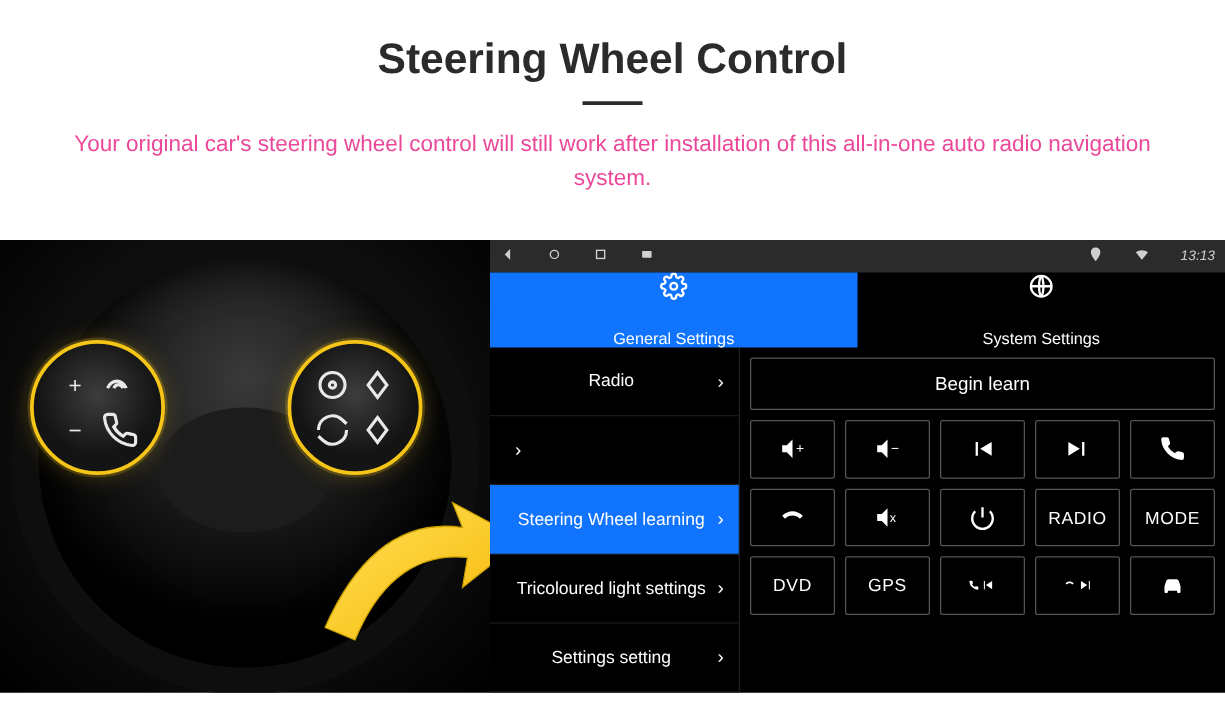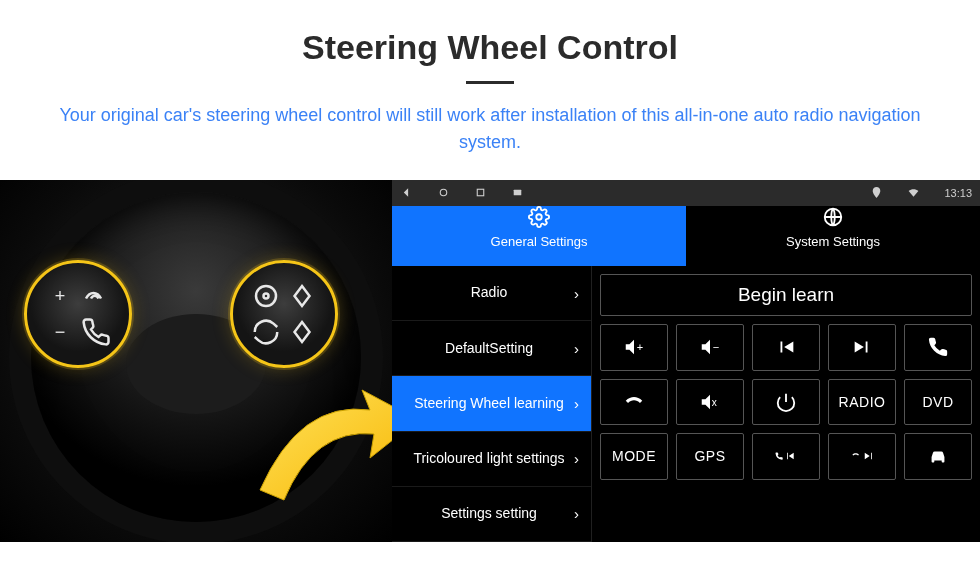"Your original car's steering wheel" .subtitle { color: #3b82f6 -> #ec4899; margin: 0 auto 24px -> 0 auto 36px }
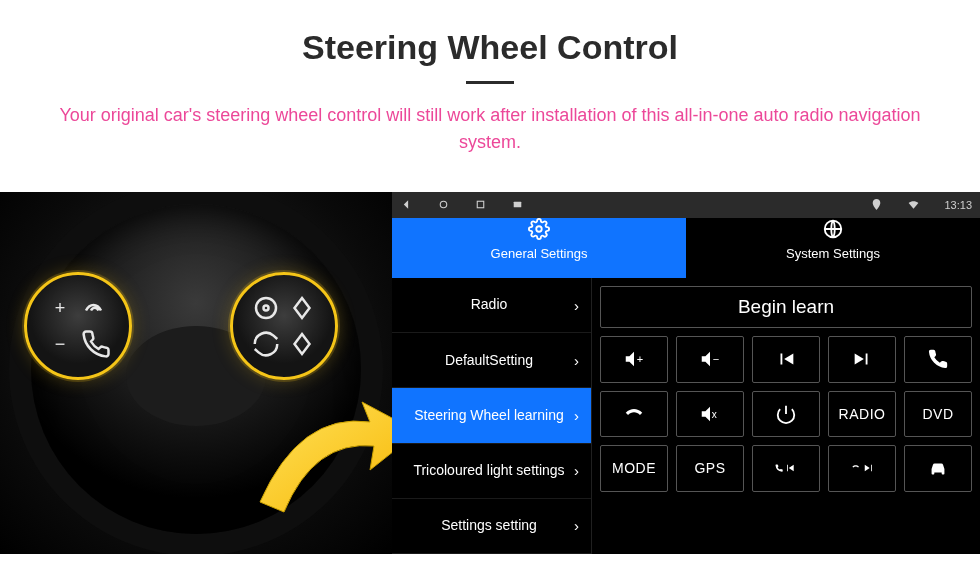"13:13" .navbar { font-style: none -> italic }
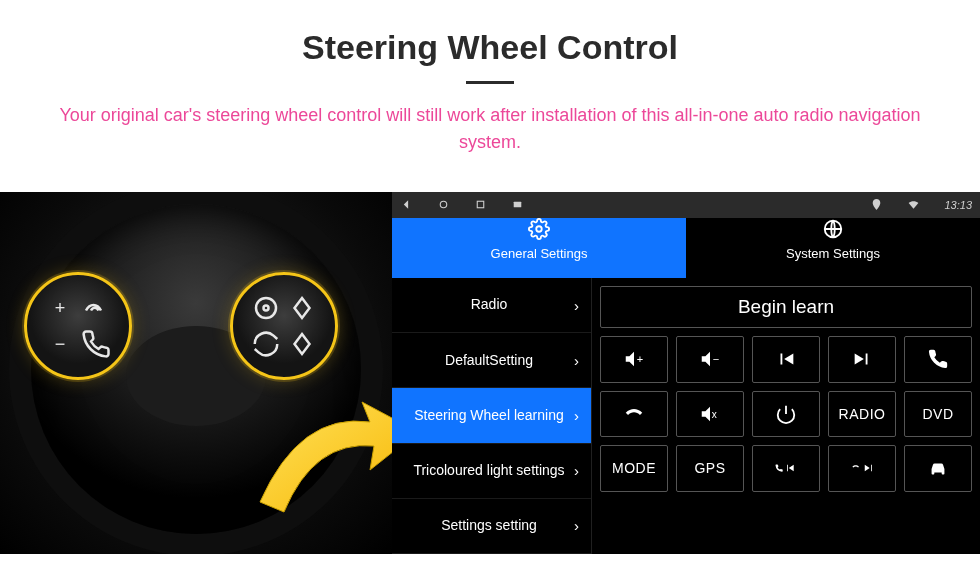"General Settings" .tab { justify-content: flex-start -> space-between }
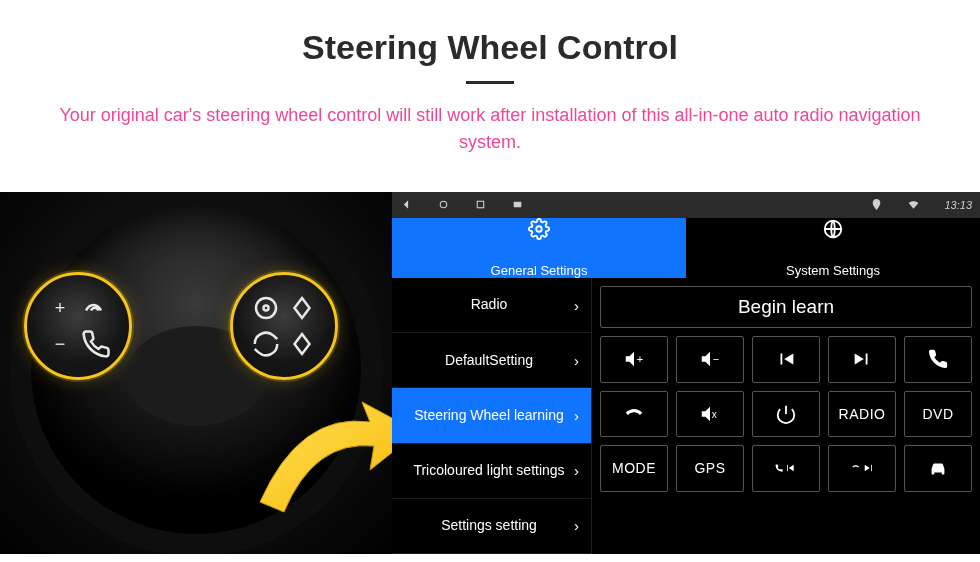"Begin learn" .begin { font-size: 19px -> 15px }
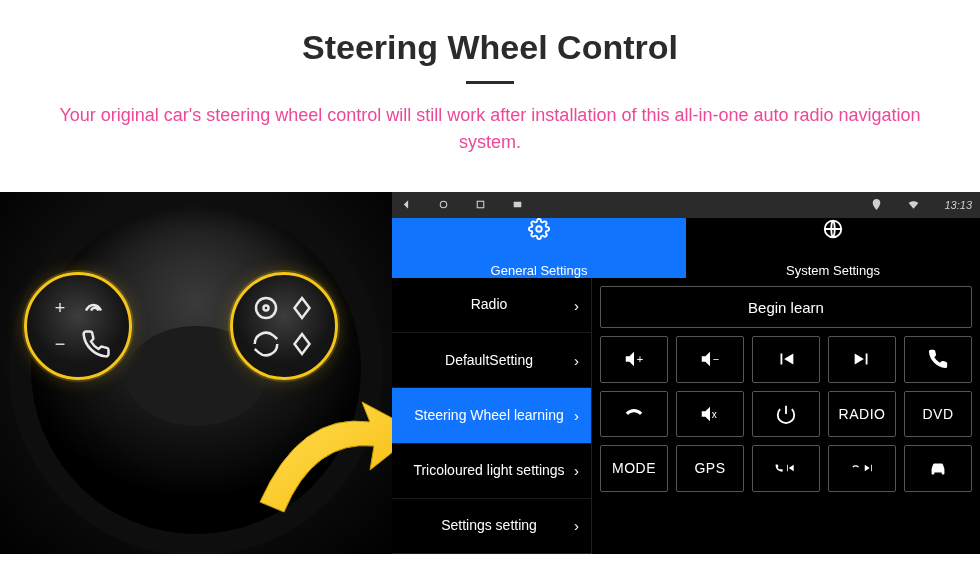"DefaultSetting" span.lbl { html: <span>DefaultSetting</span> -> none }
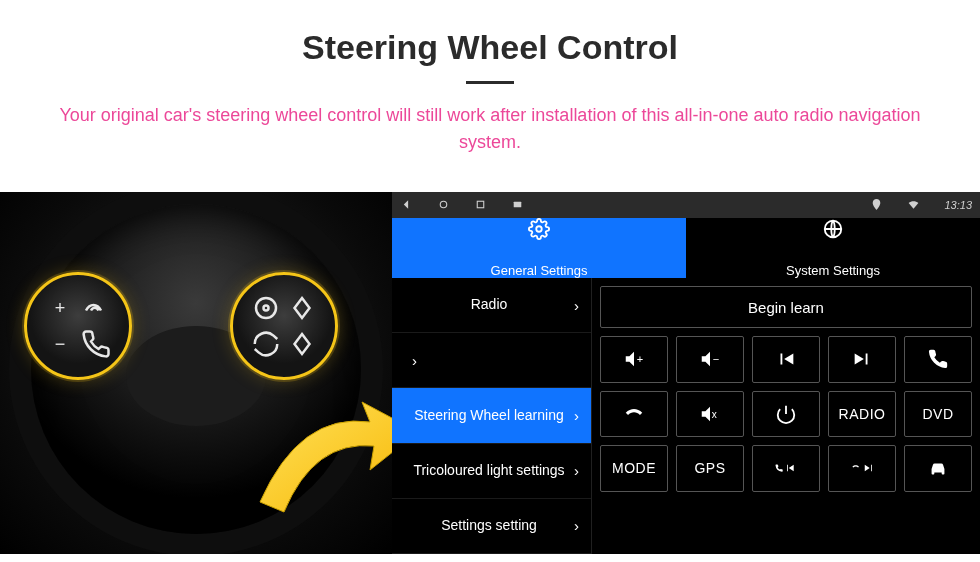"DVD" div.cell { order: before "MODE" -> after "MODE" }
